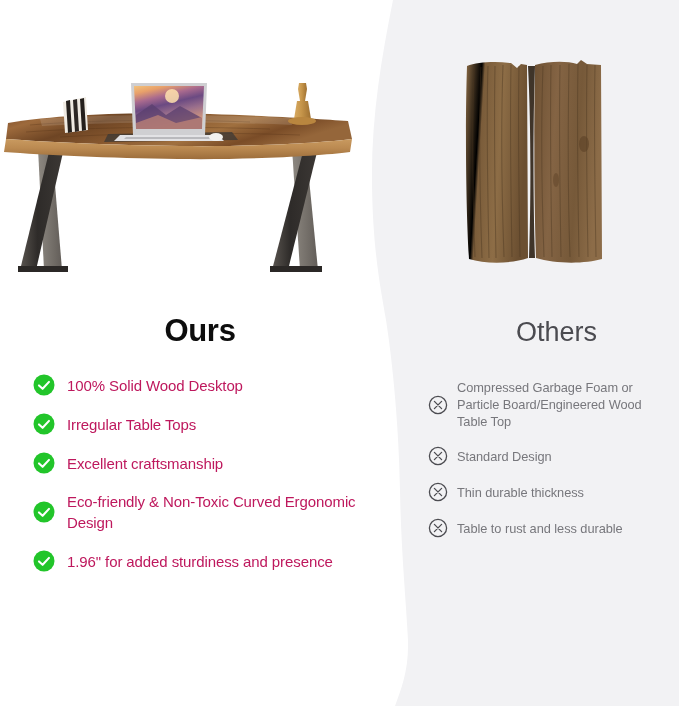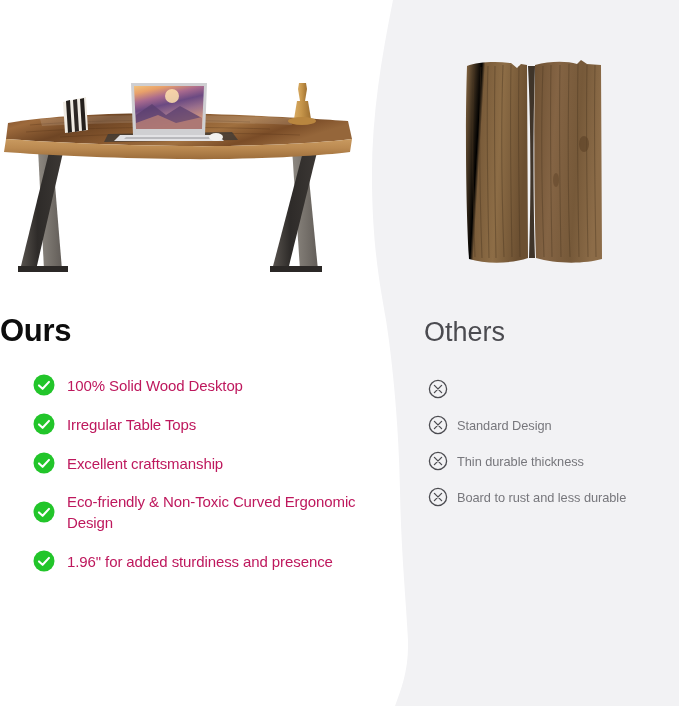"Ours" .heading { text-align: left -> center }
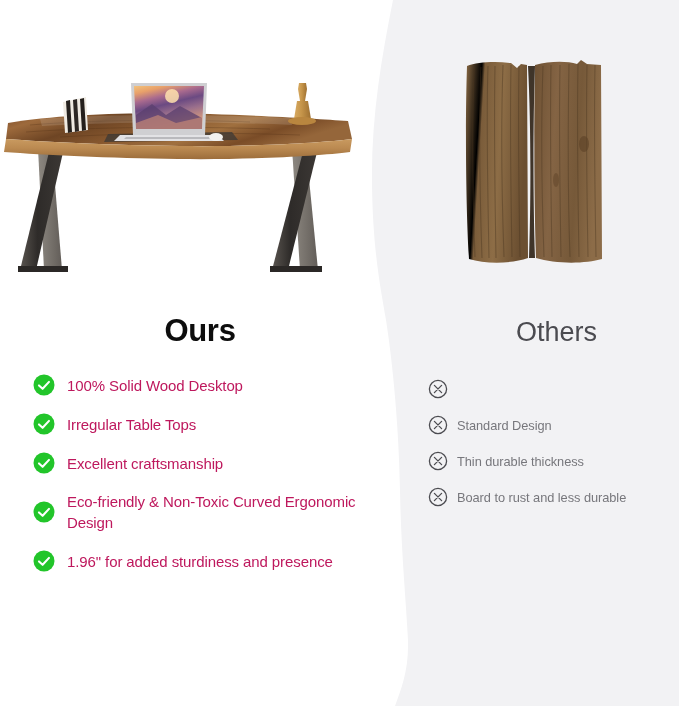"Compressed Garbage Foam or Particle" span.li-text { html: none -> <span>Compressed Garbage Foam or Particle Board/Engineered Wood Table Top</span> }
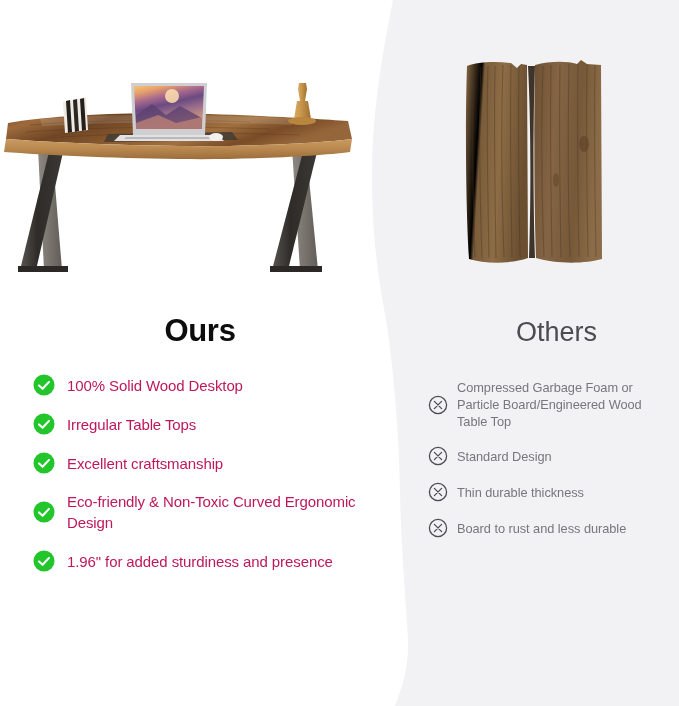"Board to rust and less" span.li-text { text: Board -> Table }
